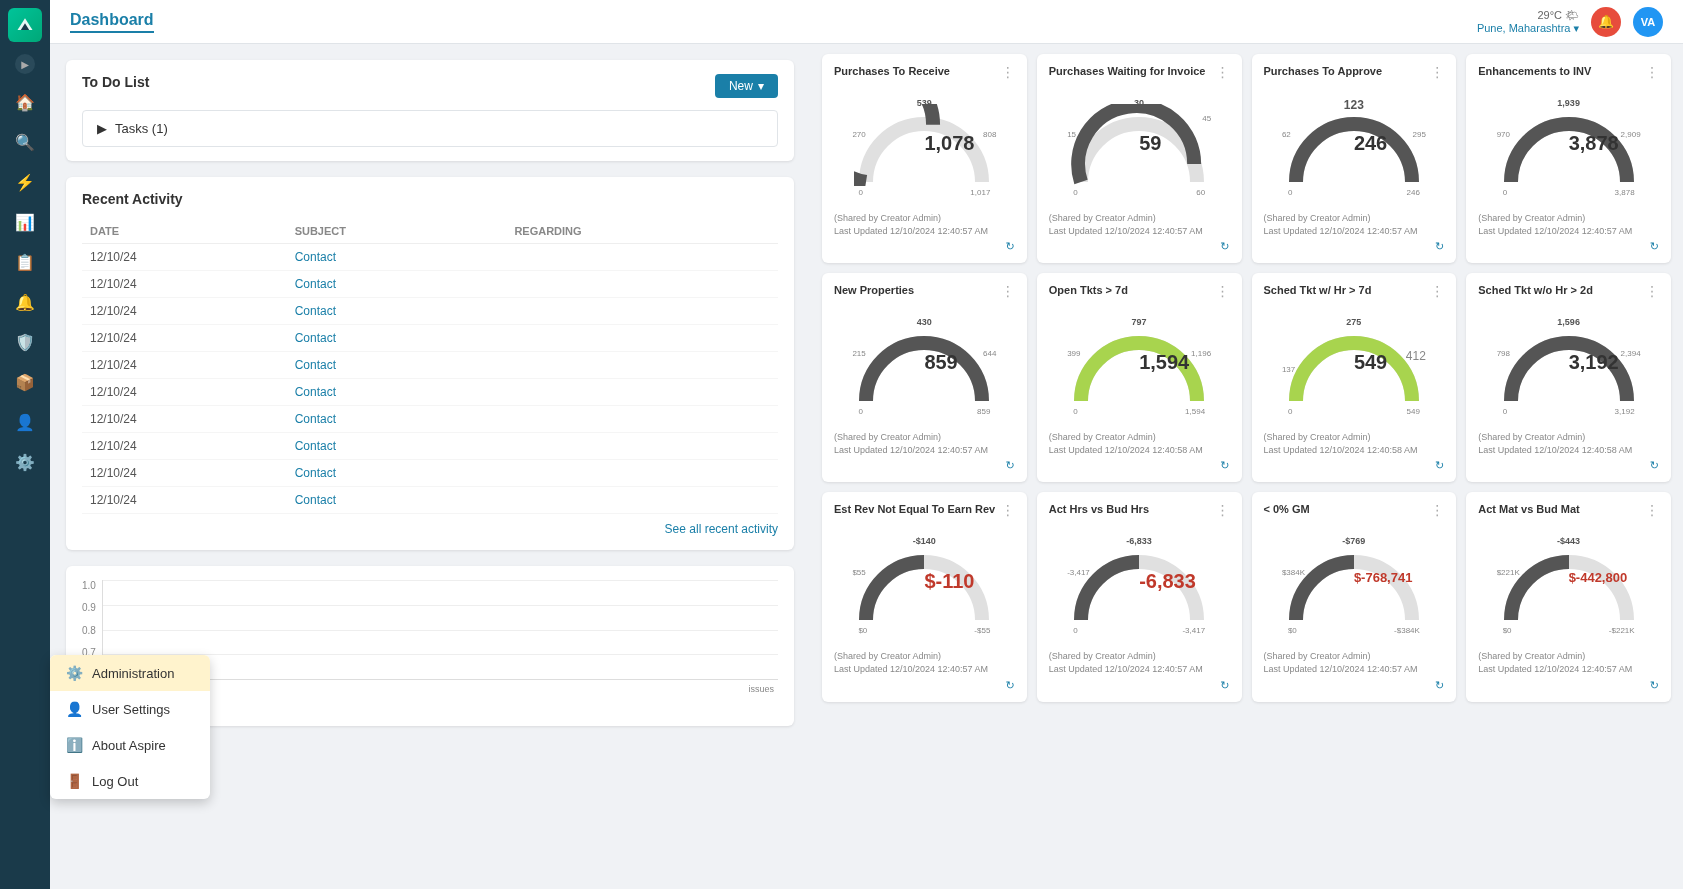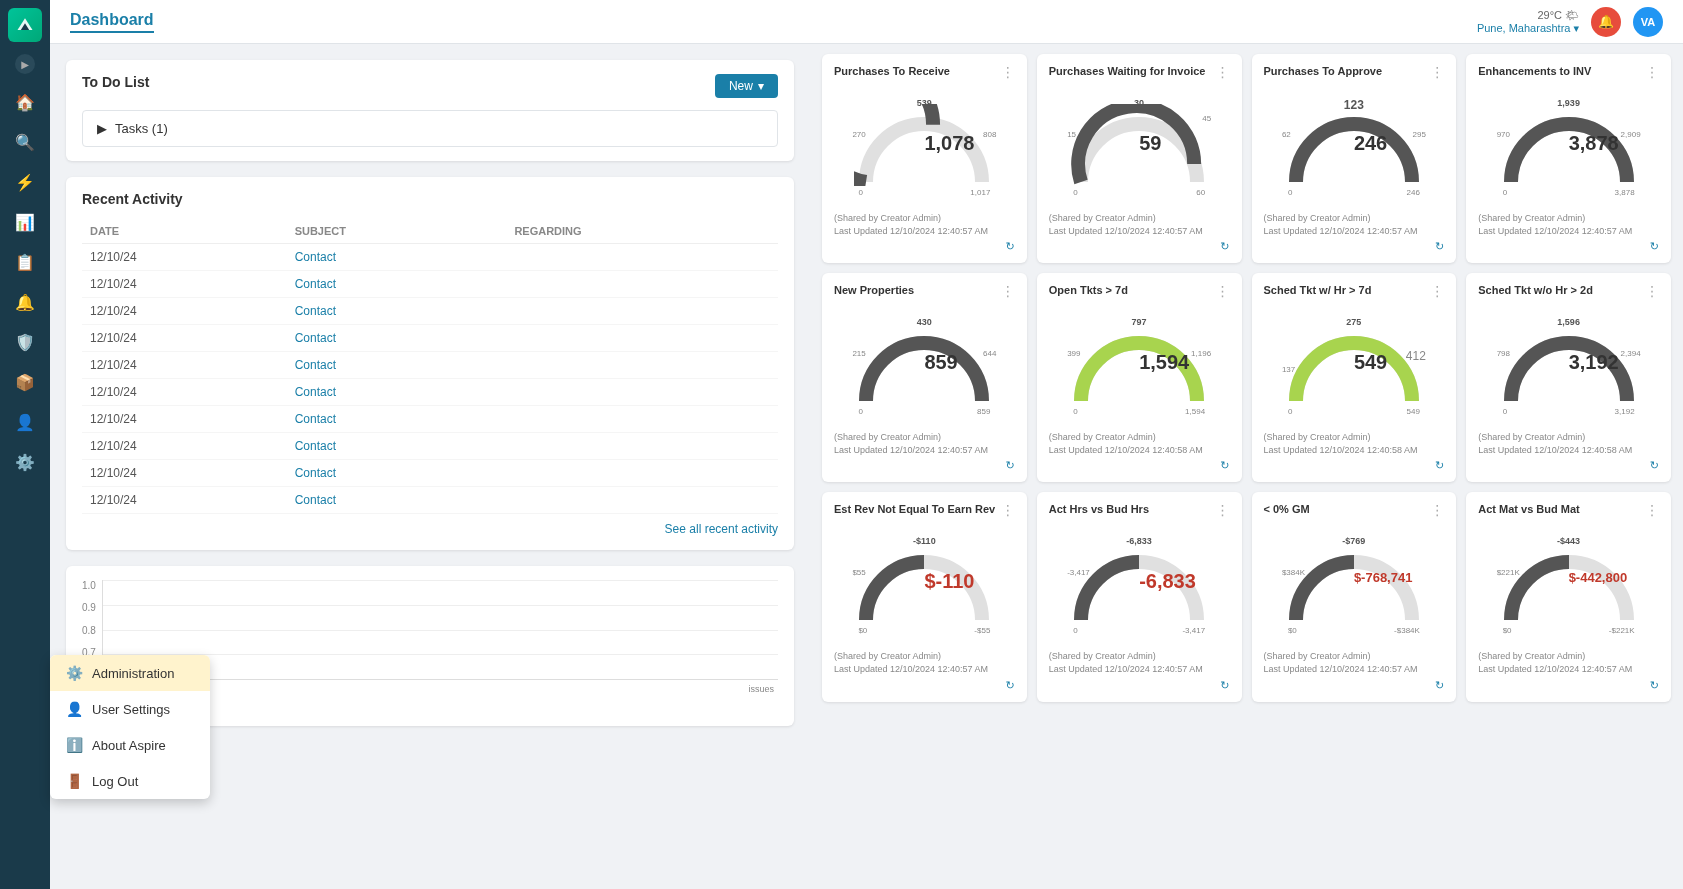"-$110" div { text: -$110 -> -$140 }
